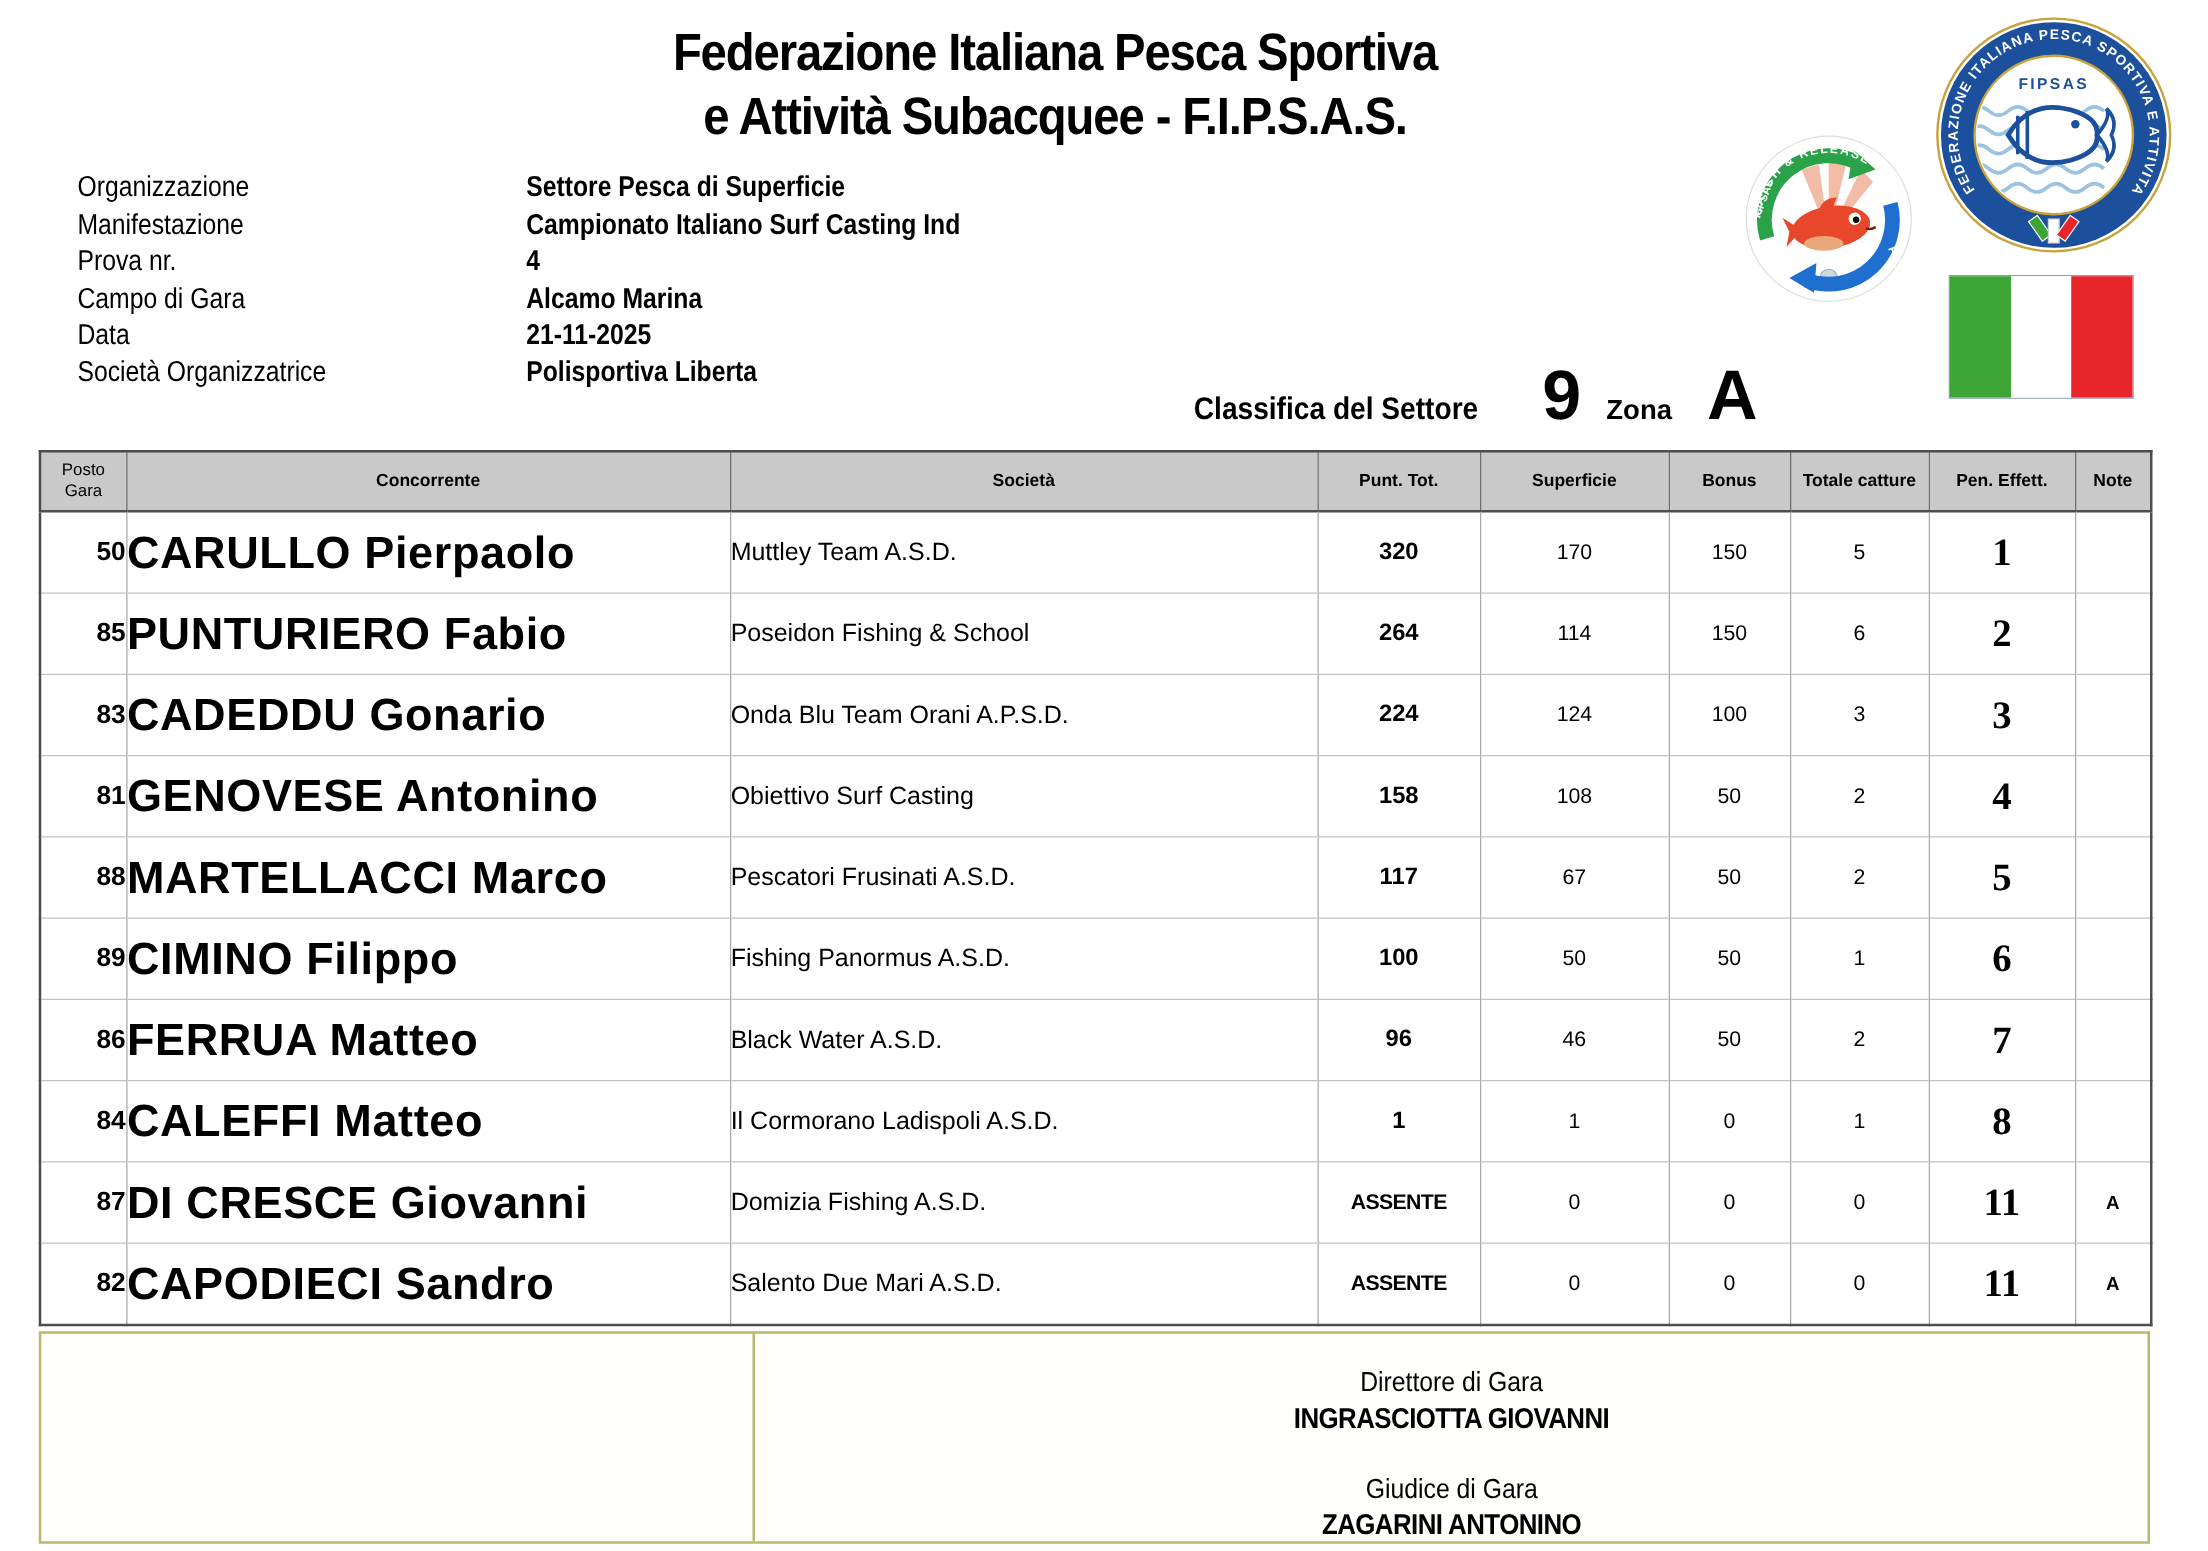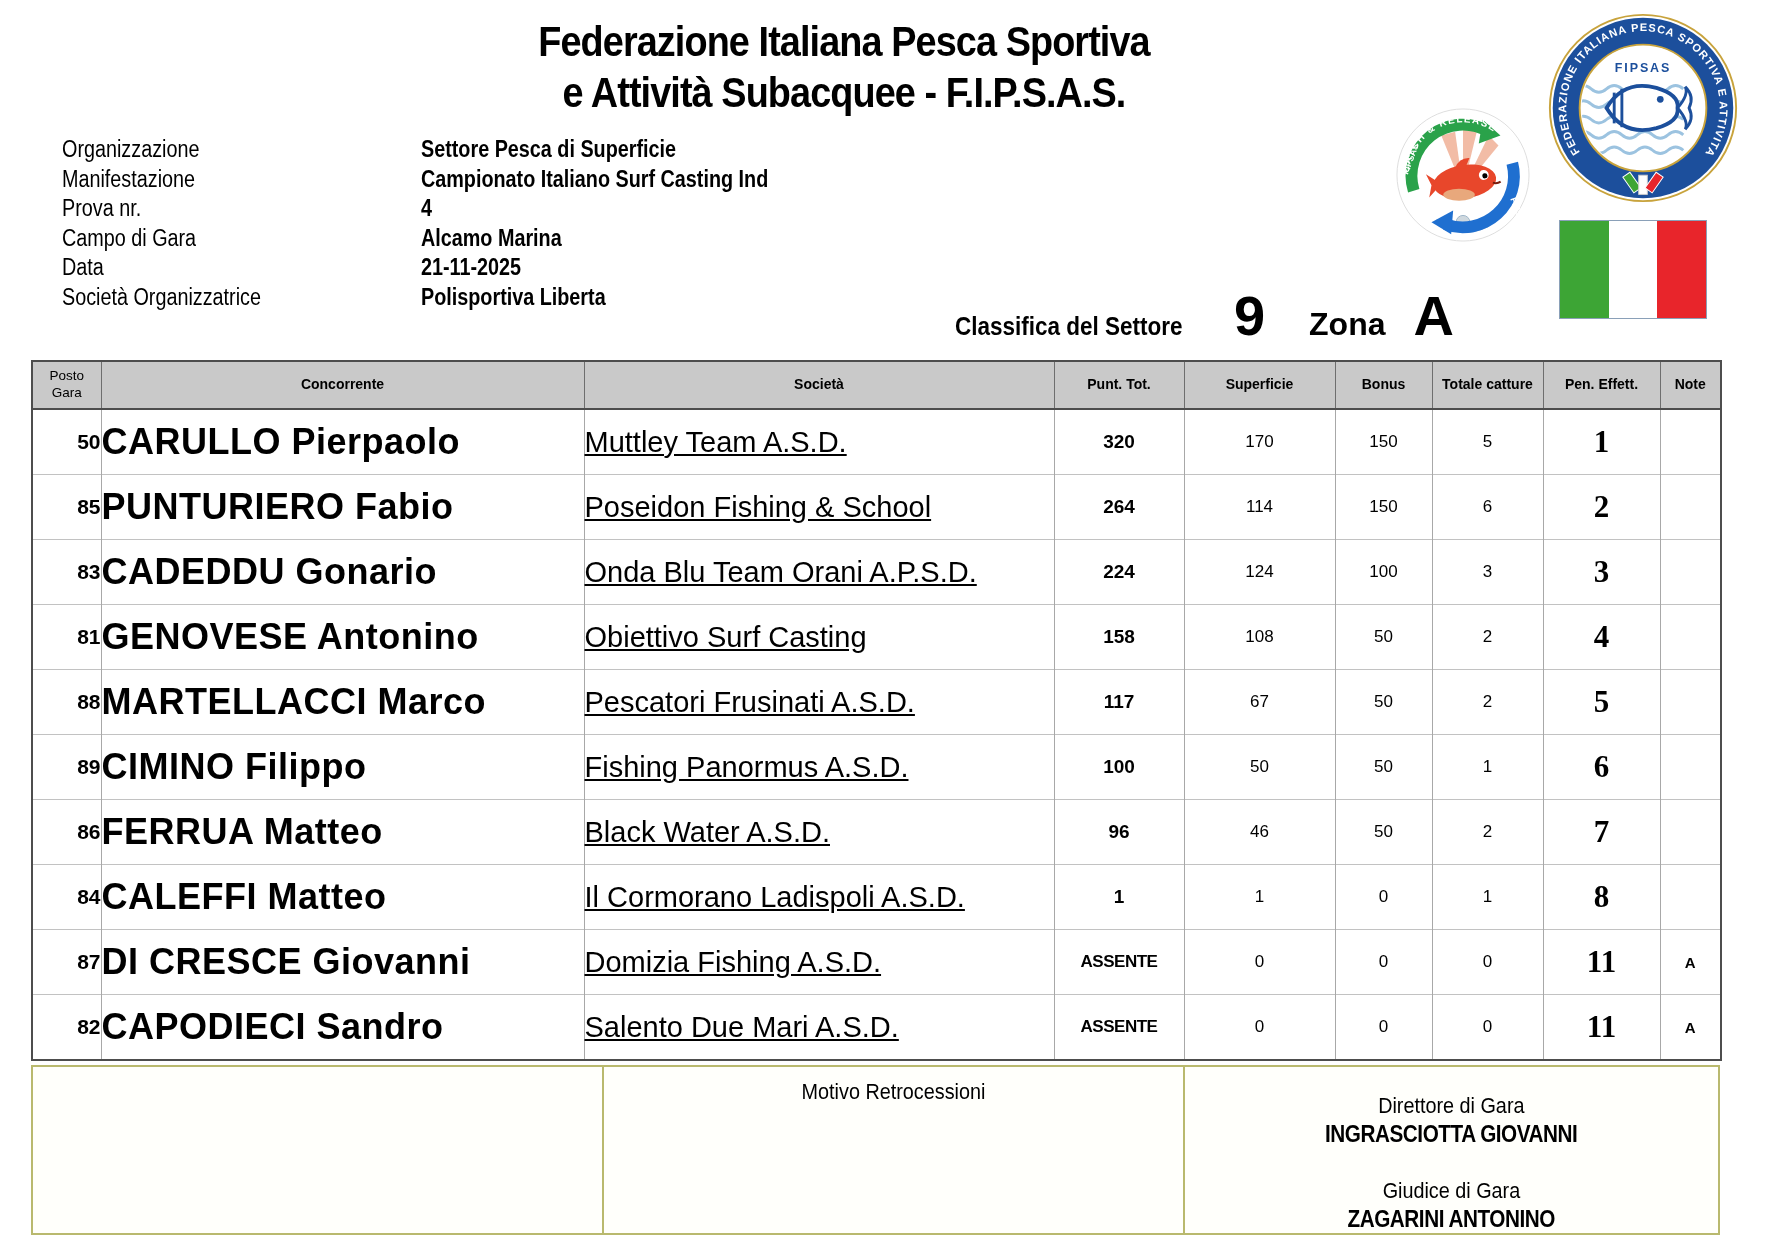"Zona" .zona-label { font-size: 32px -> 22px; margin-left: 44px -> 20px }
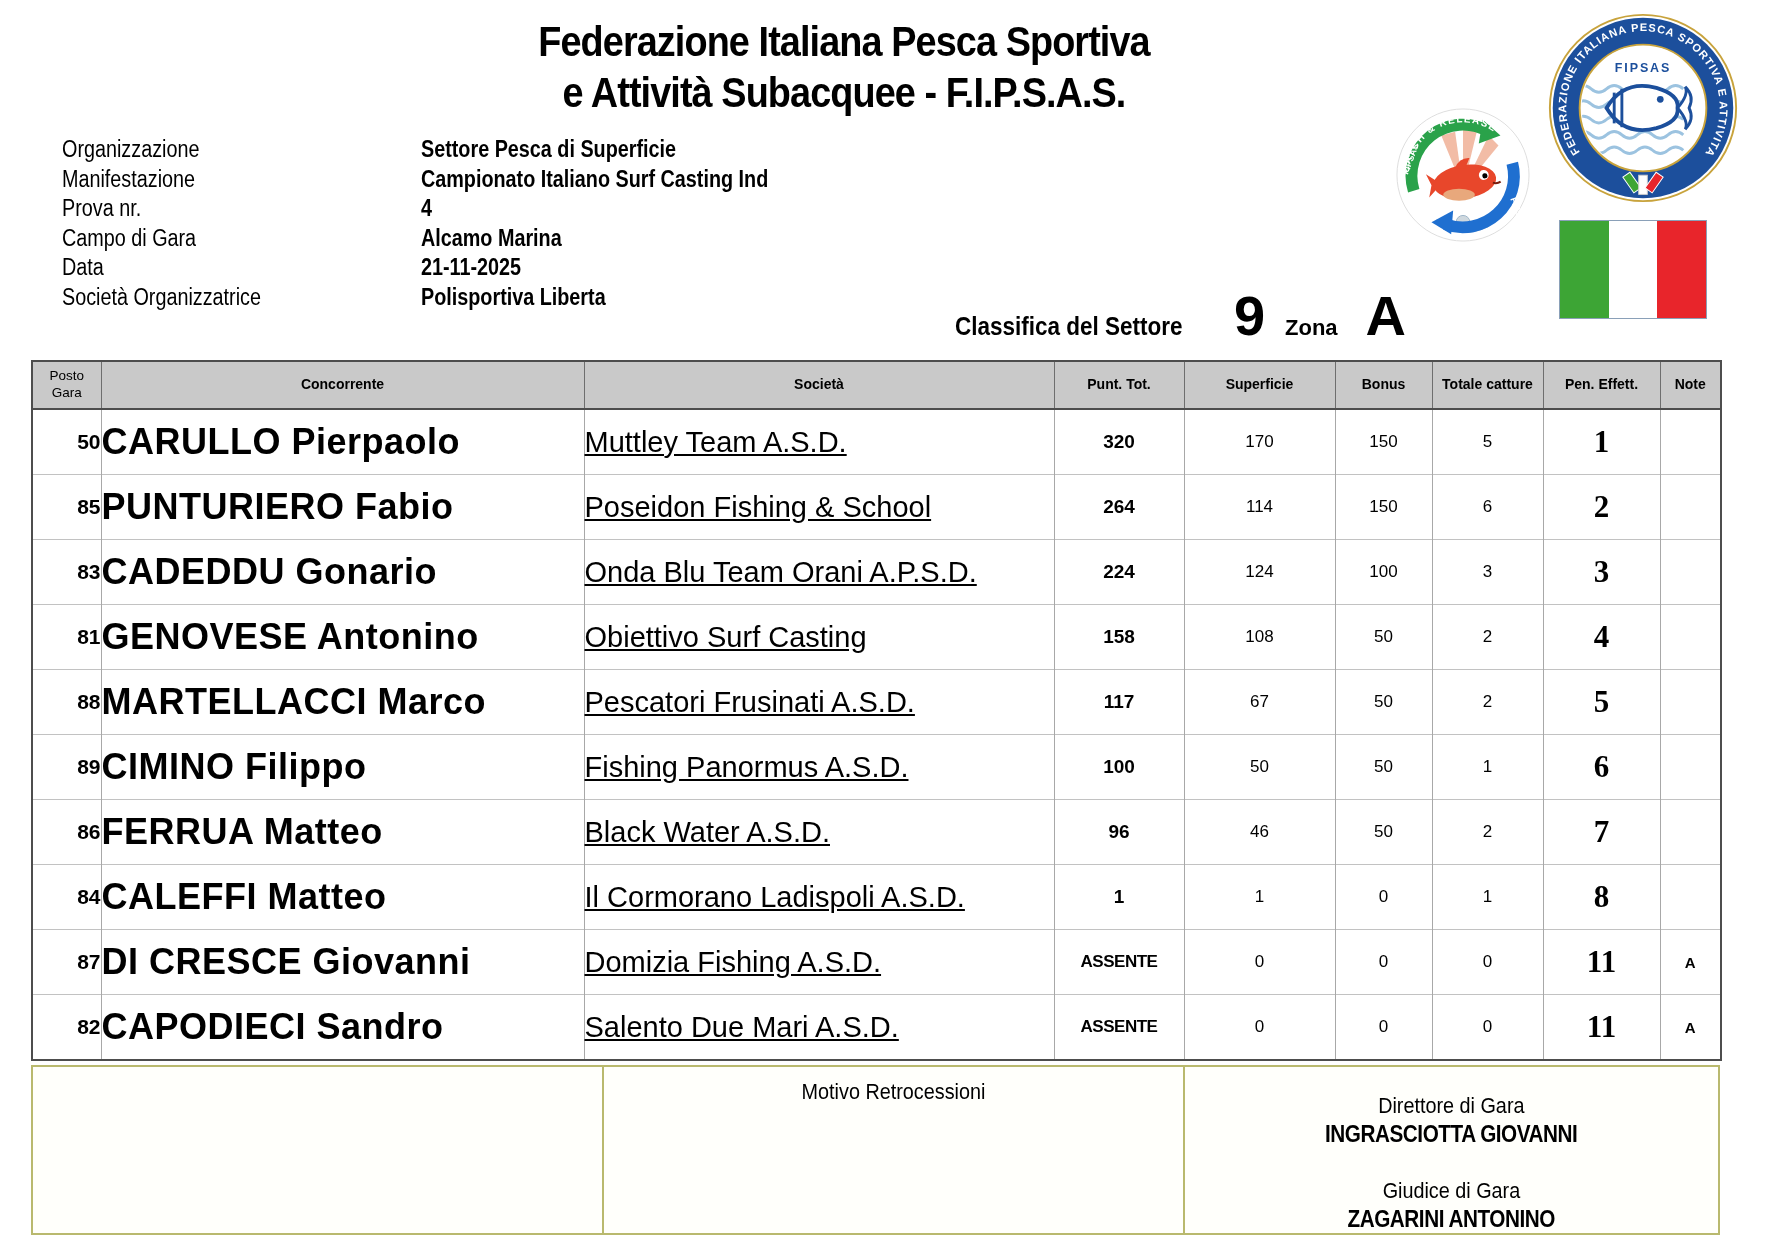"Muttley Team A.S.D." td.c-soc { font-size: 29px -> 20px; text-decoration: underline -> none }
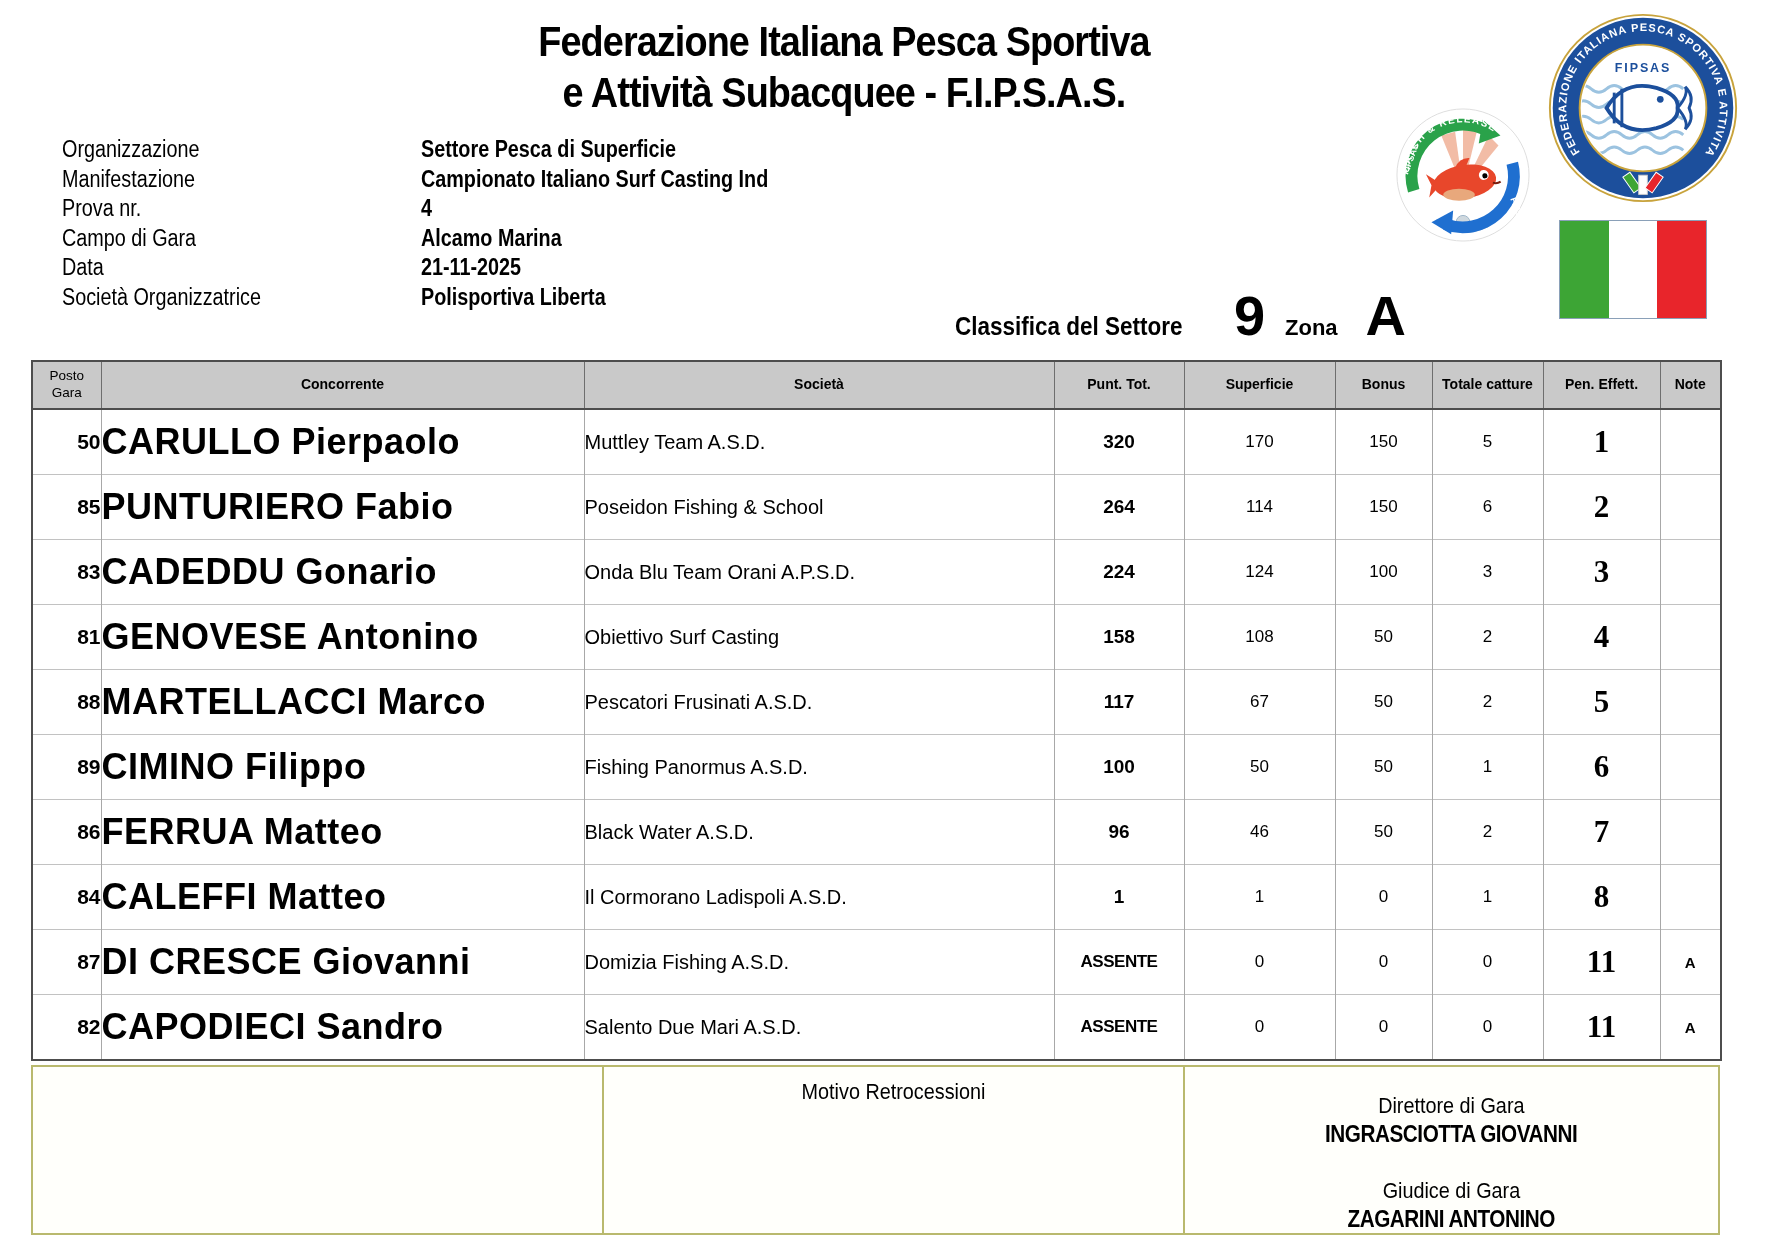"Motivo Retrocessioni" div.footer-cell { html: <div> <div>Motivo Retrocessioni</div> </div> -> none }
